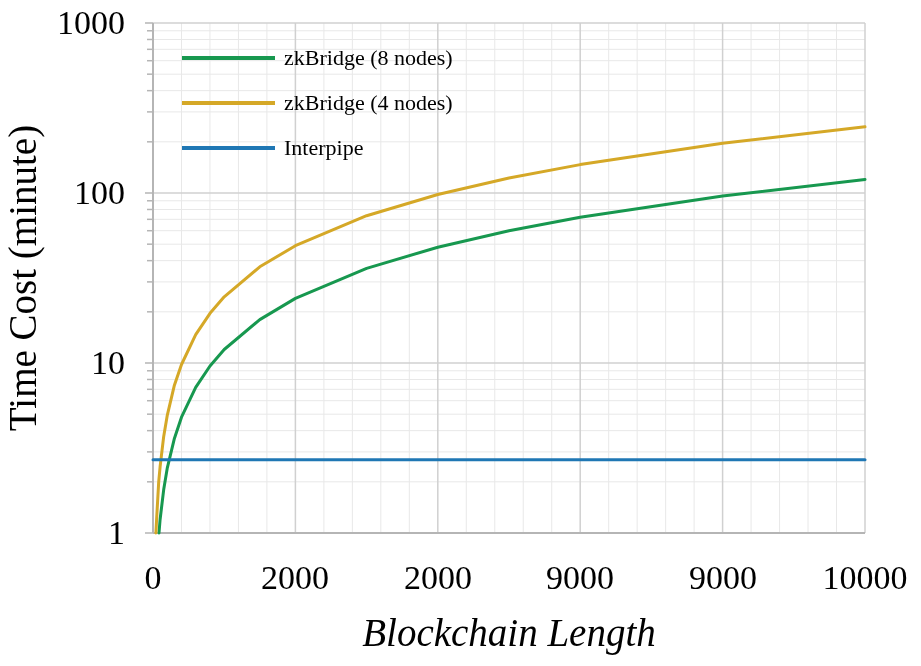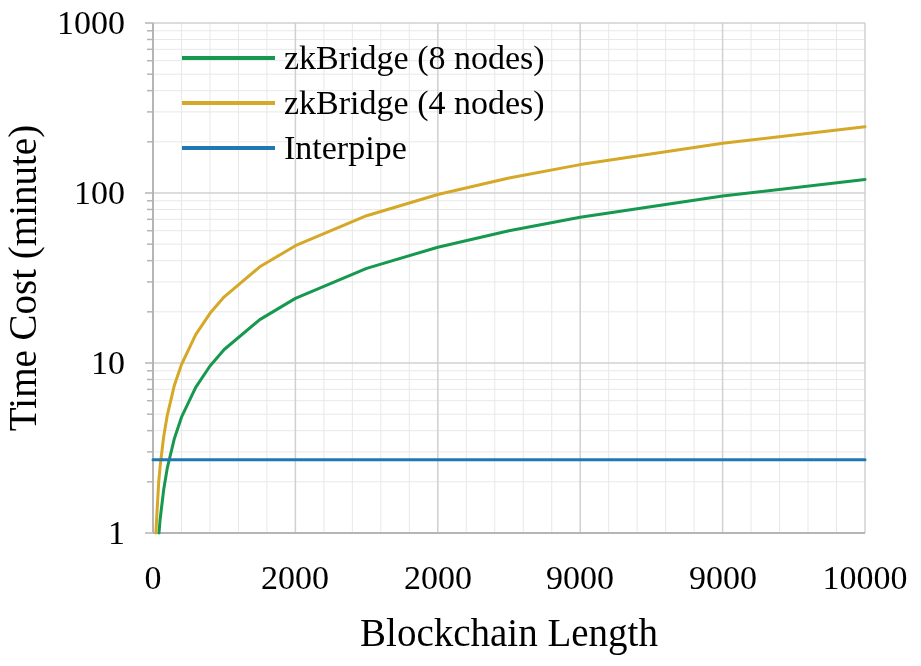"zkBridge (8 nodes)" .legend-item .lab { font-size: 34px -> 22px }
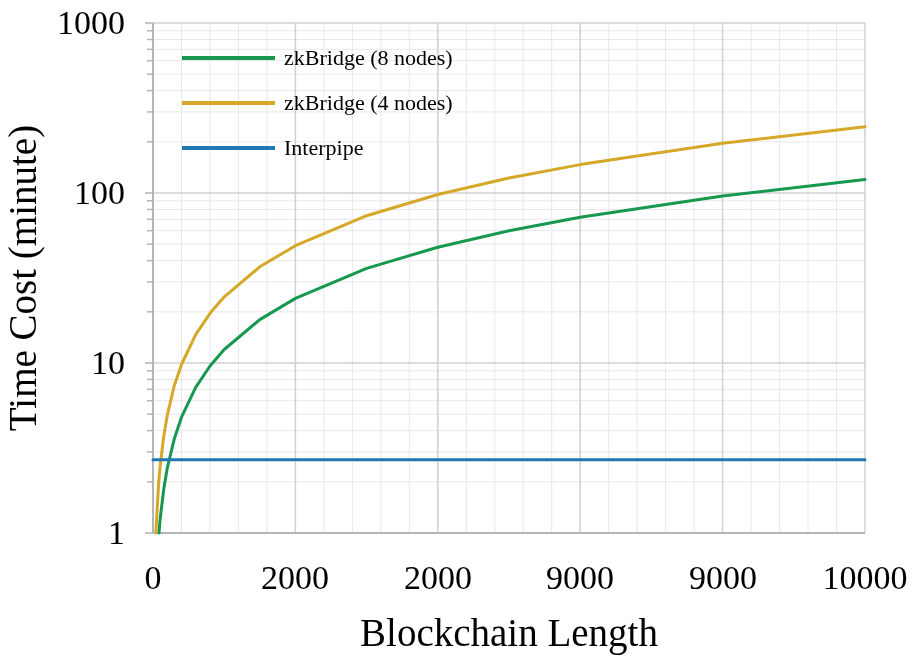"Blockchain Length" .x-title { font-style: none -> italic }
